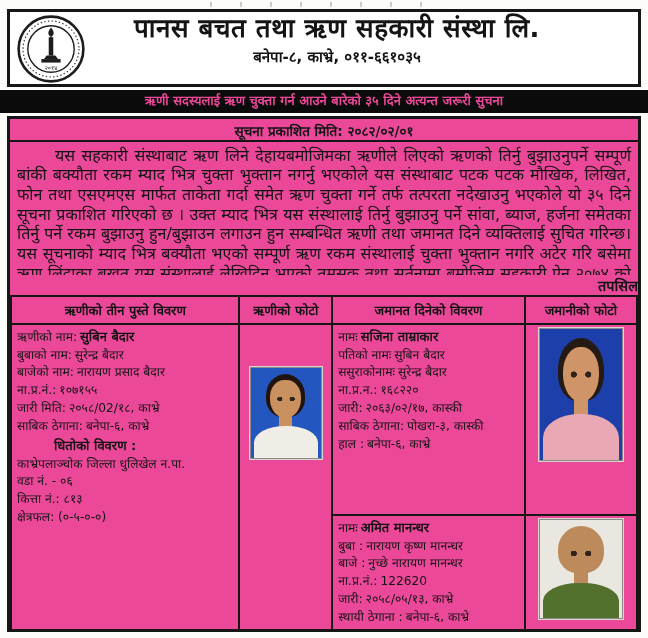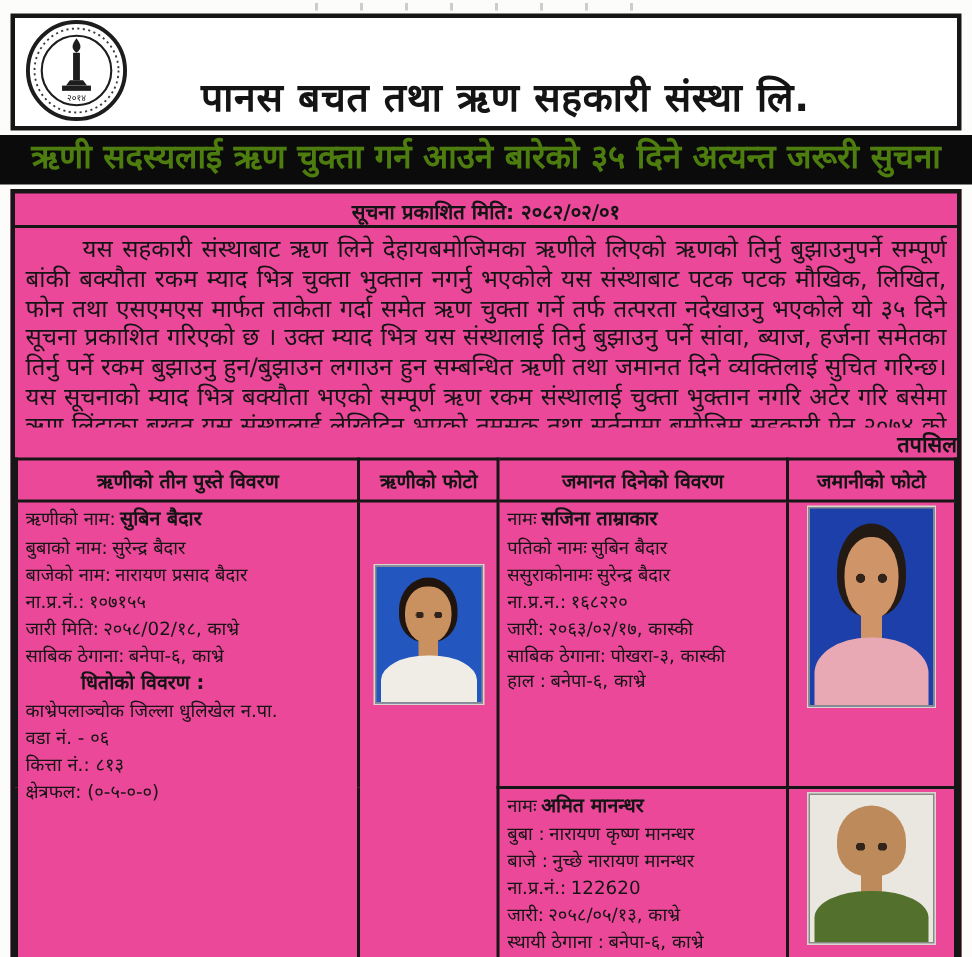"पानस बचत तथा ऋण सहकारी" .header-box { align-items: flex-end -> flex-start }
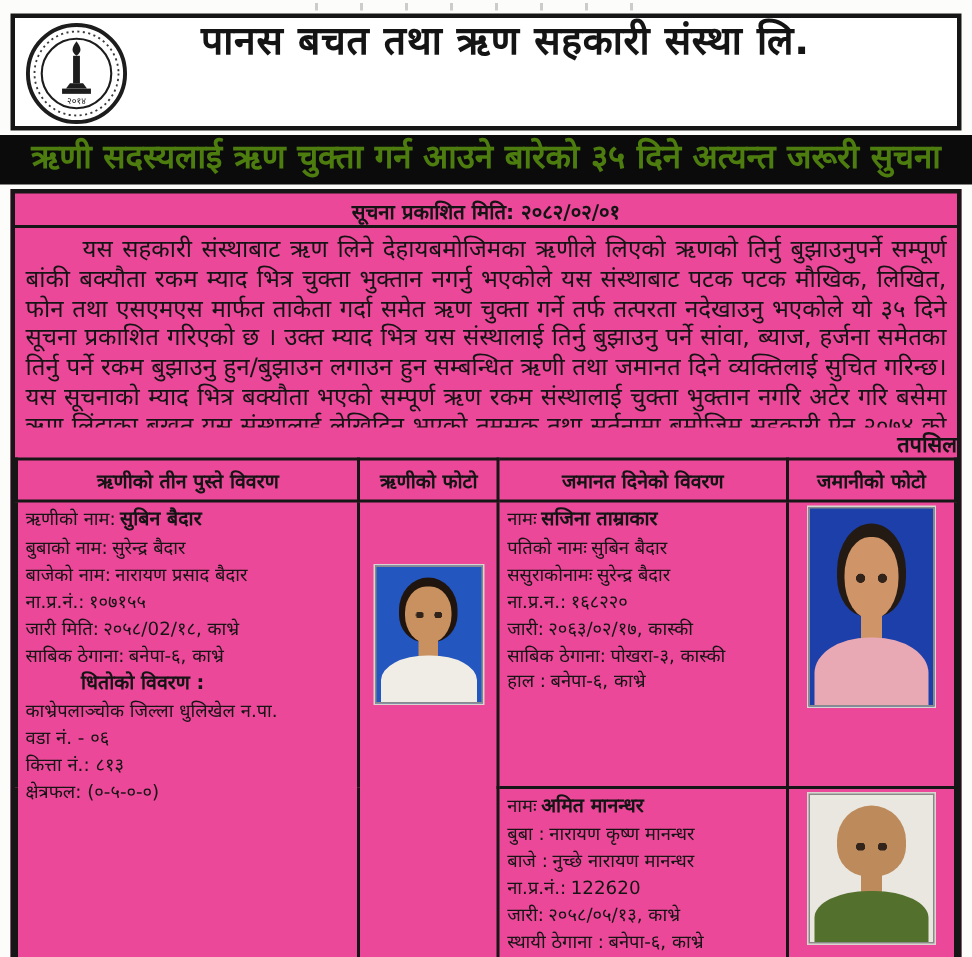"बनेपा-८, काभ्रे, ०११-६६१०३५" div.org-address { html: none -> <div>बनेपा-८, काभ्रे, ०११-६६१०३५</div> }
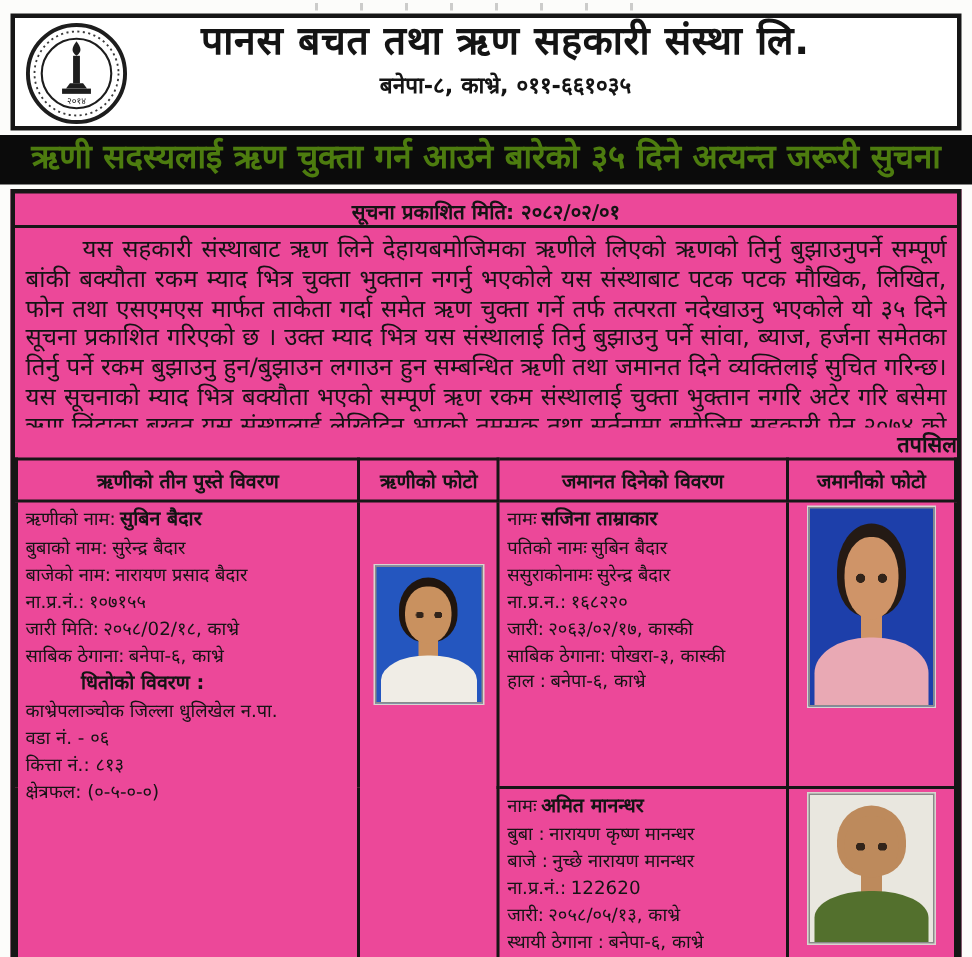"ऋणी सदस्यलाई ऋण चुक्ता गर्न" .banner { color: #4d7c0f -> #ec4899; font-size: 22px -> 13px }
